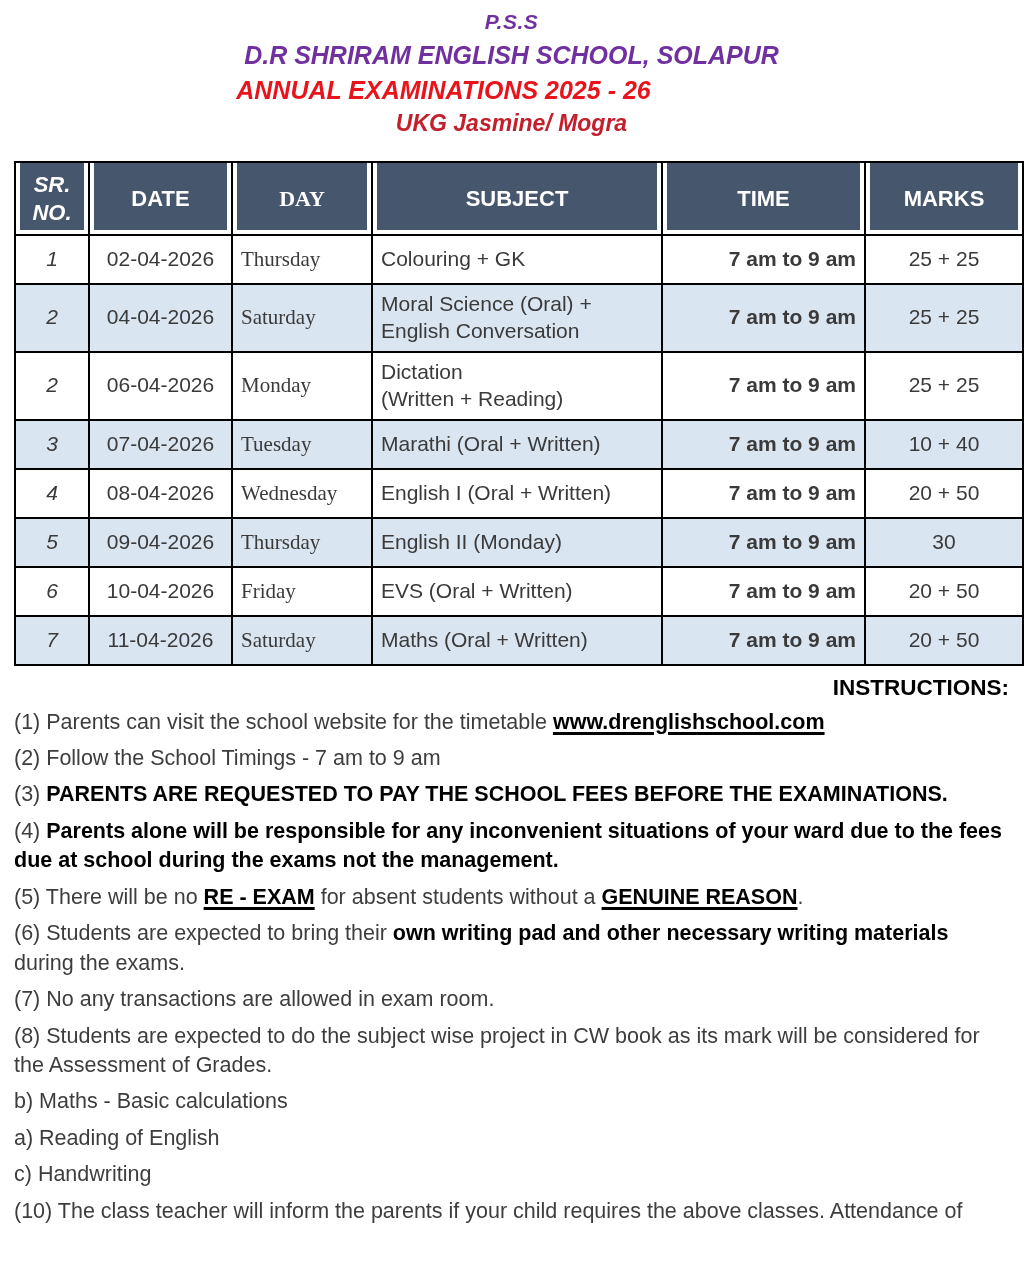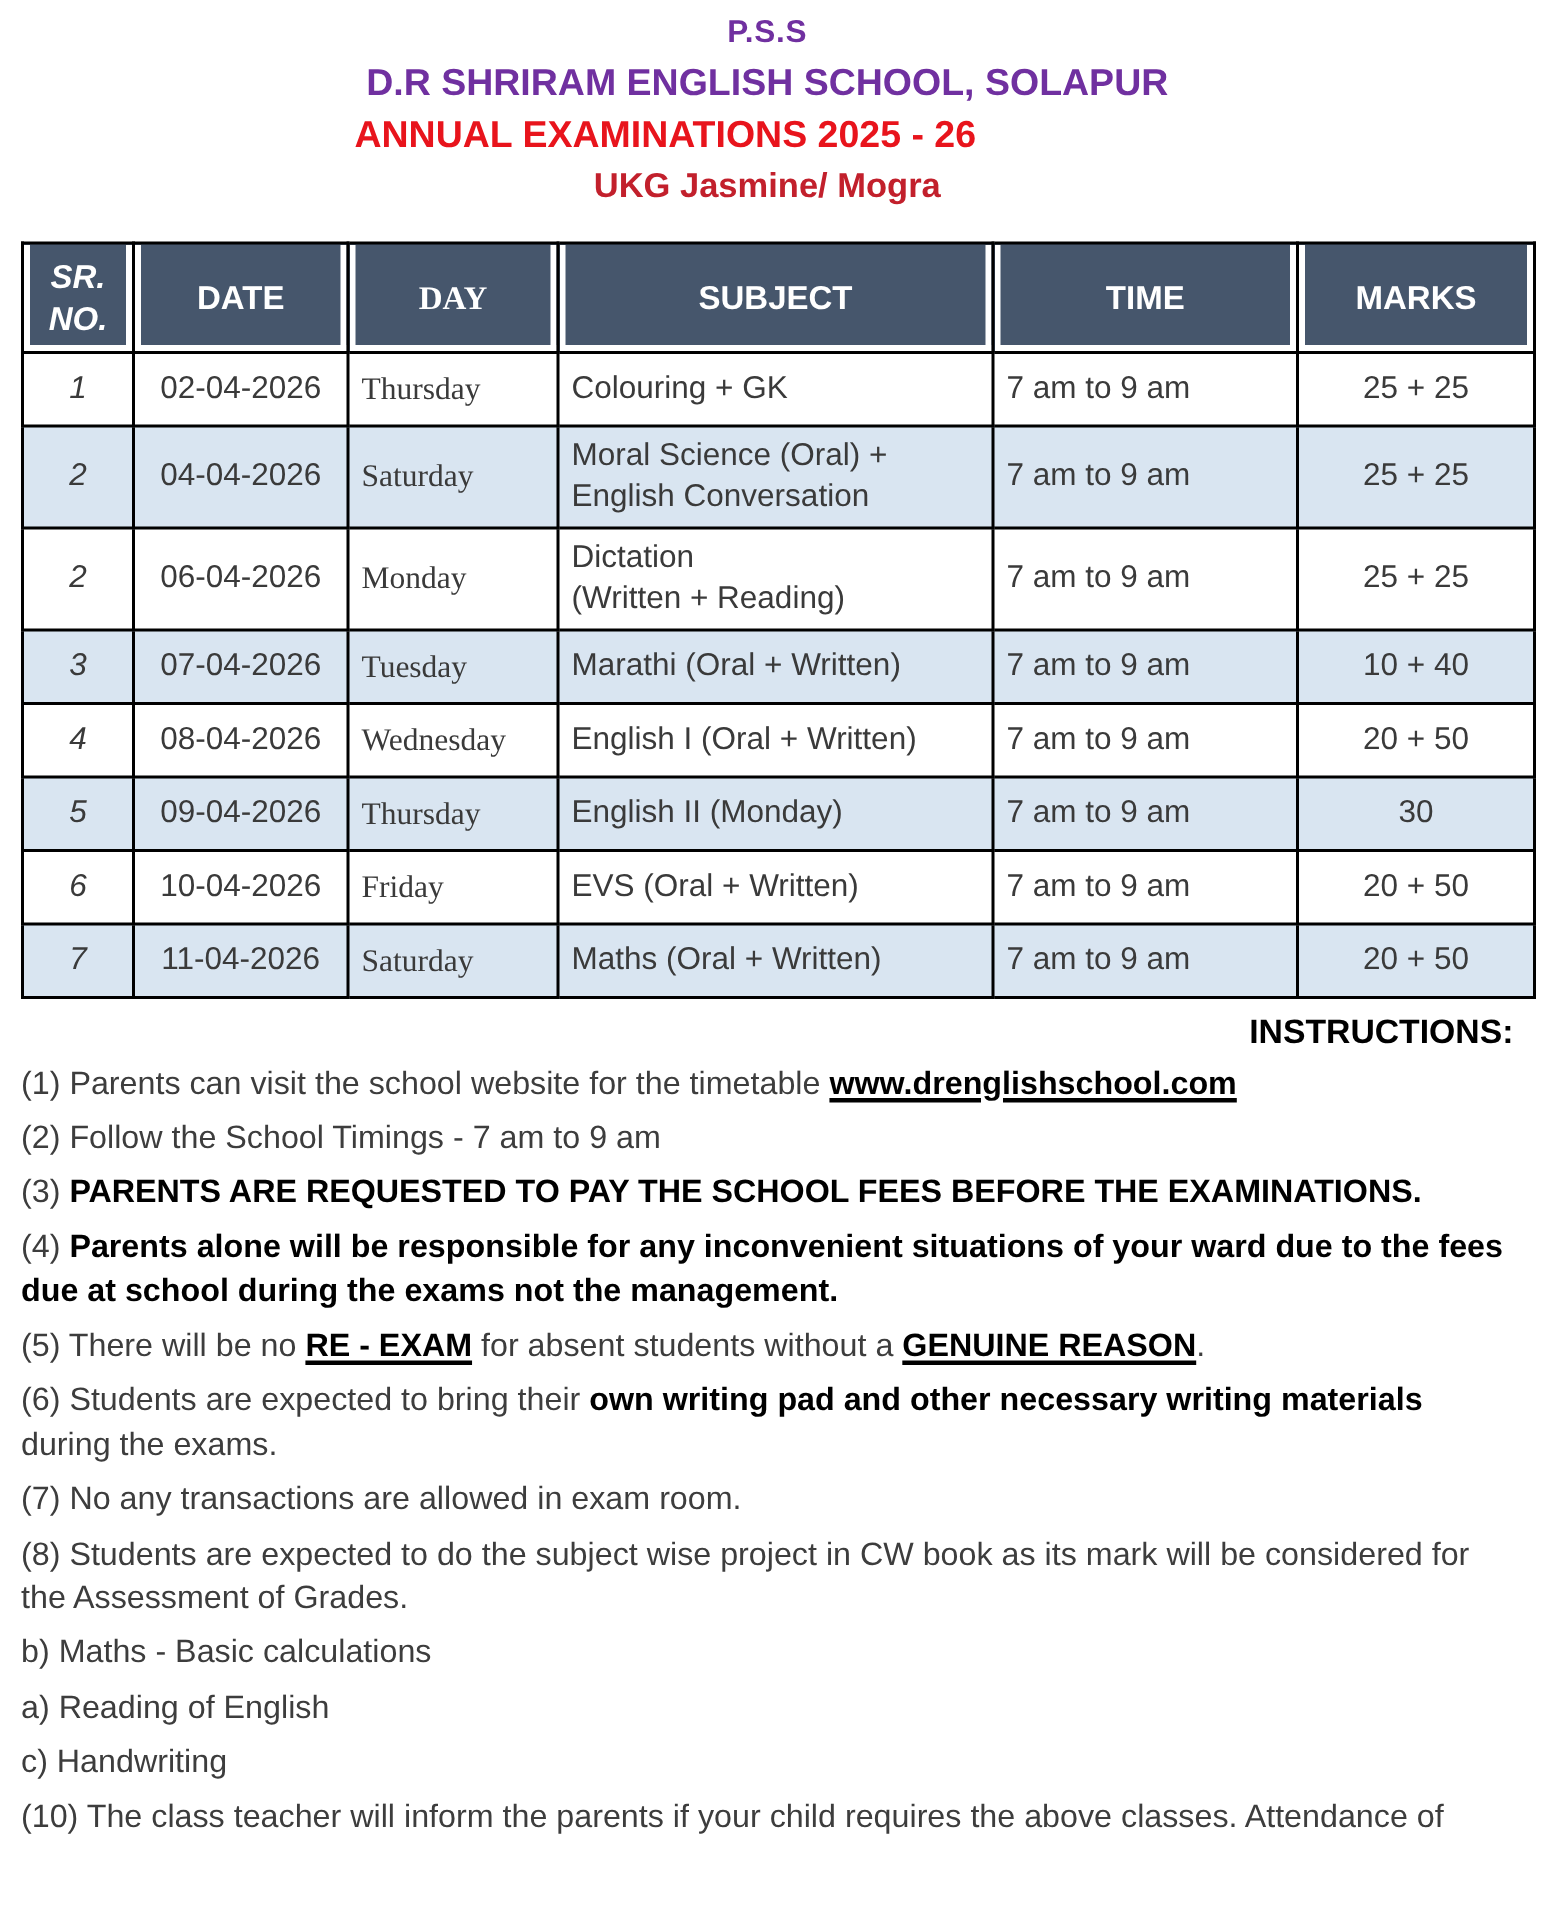"P.S.S" .doc-header { font-style: none -> italic }
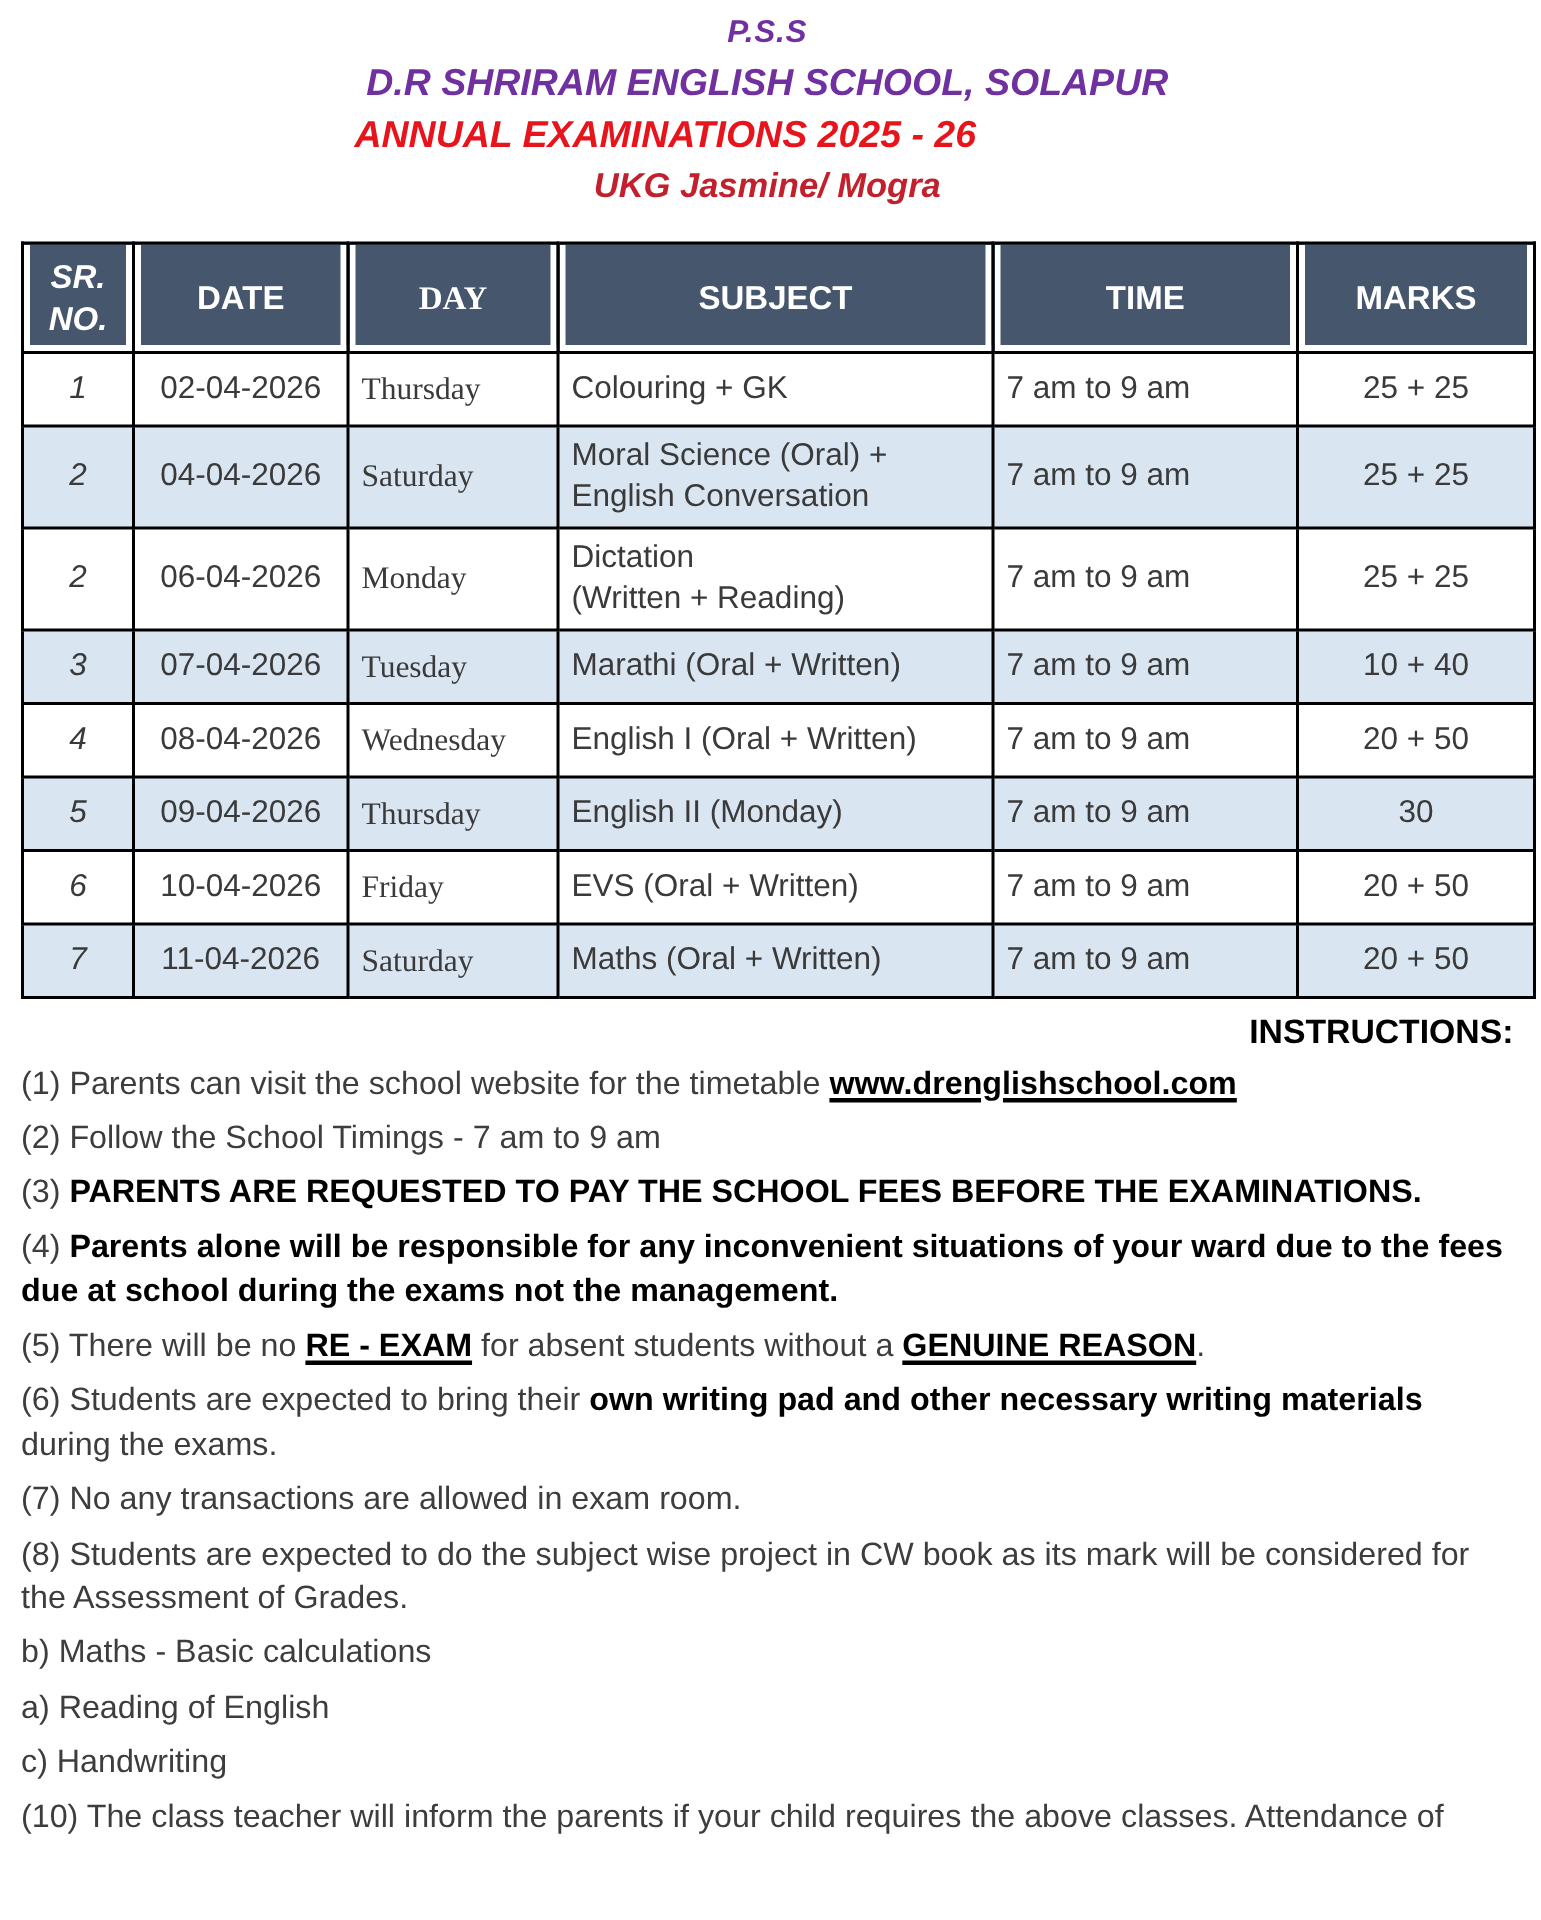"7 am to 9 am" .c4 { font-weight: none -> bold; text-align: left -> right }
